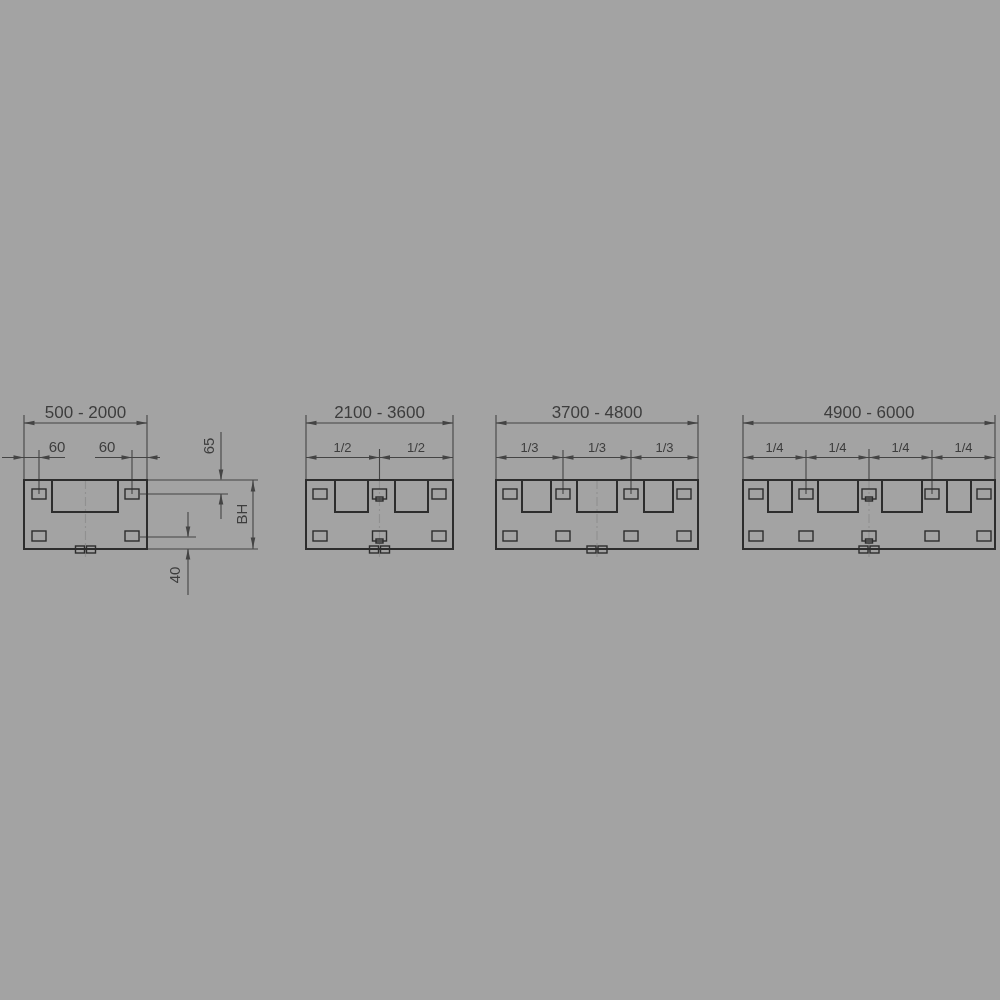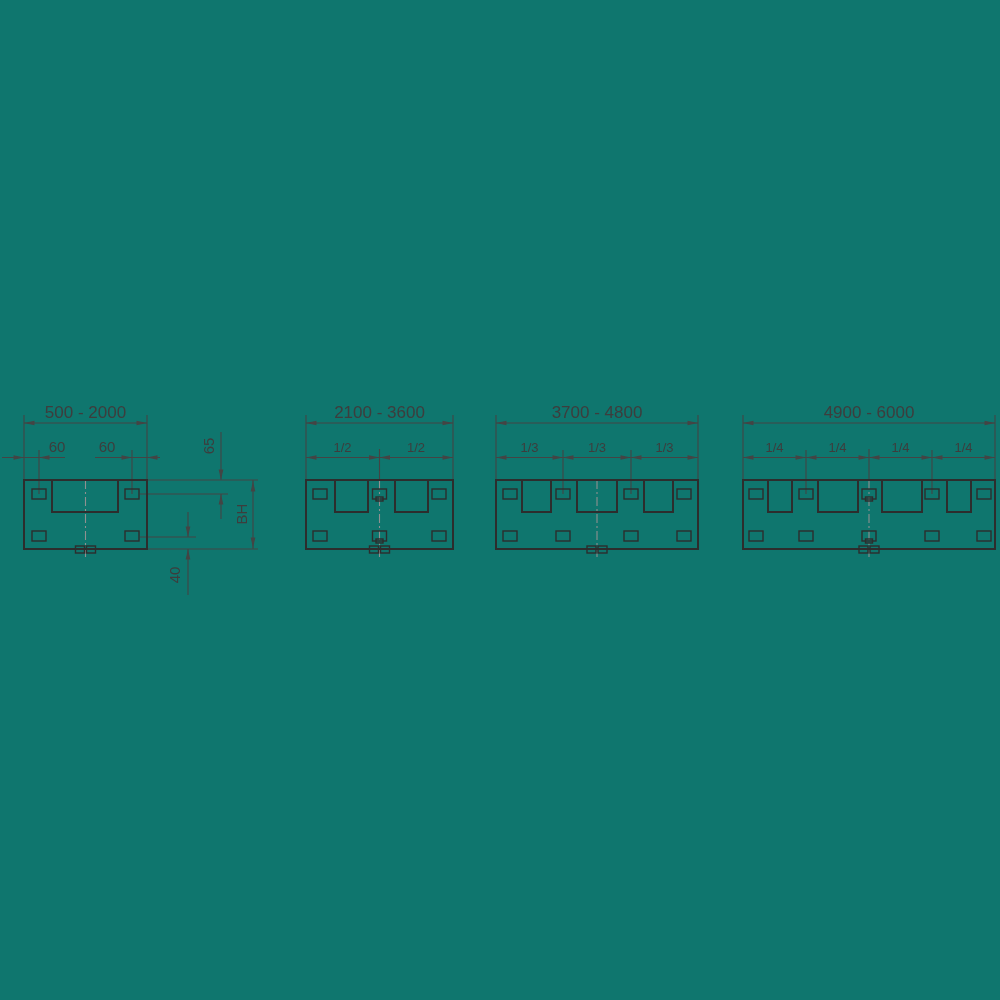"500 - 2000" .canvas-wrap { background: #0f766e -> #a3a3a3 }
